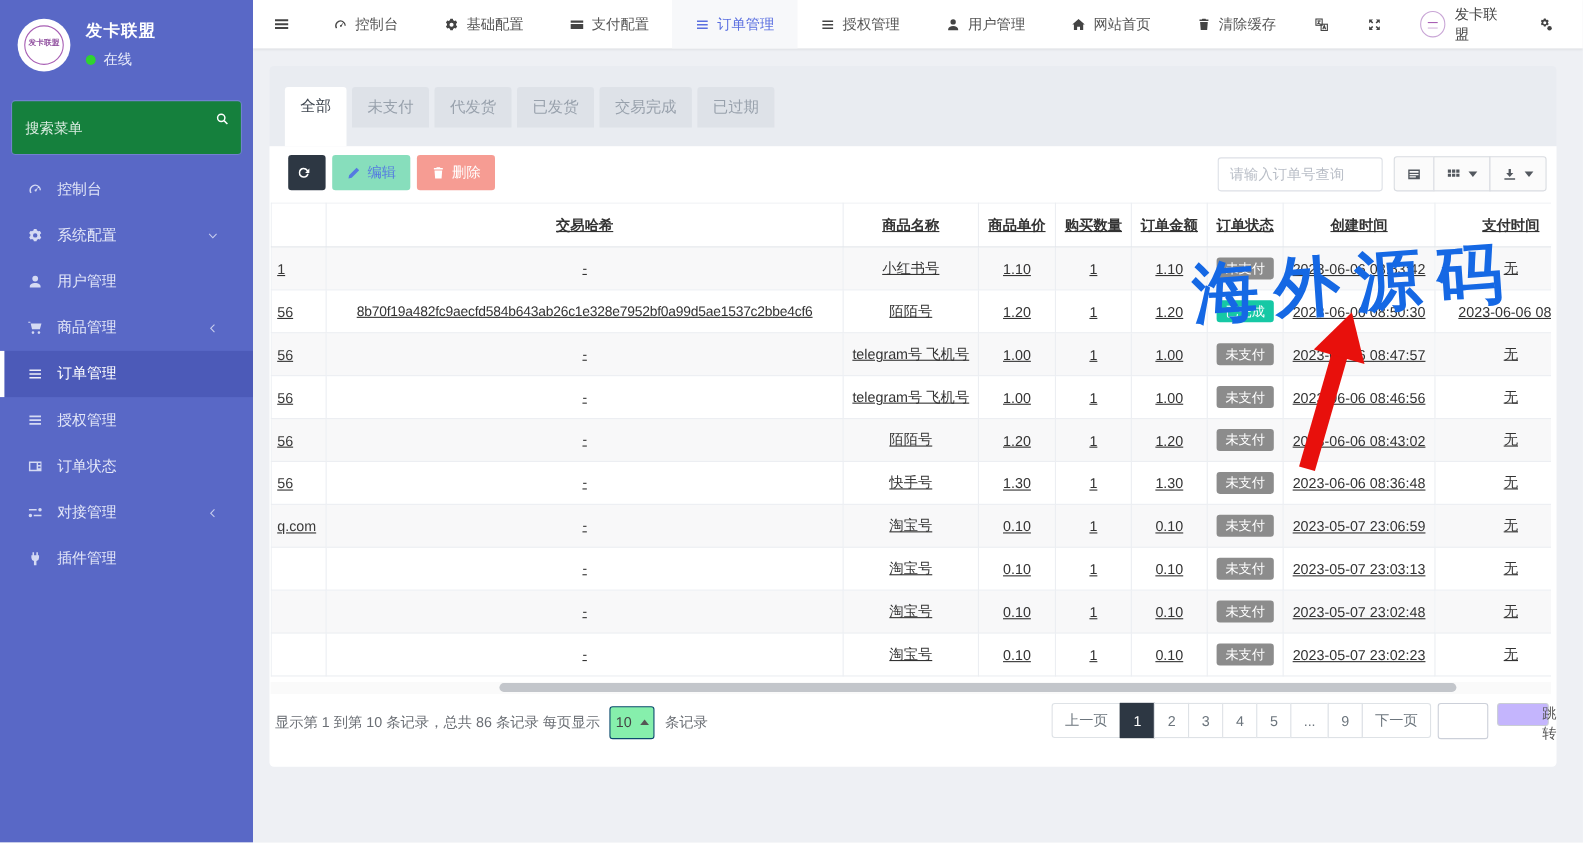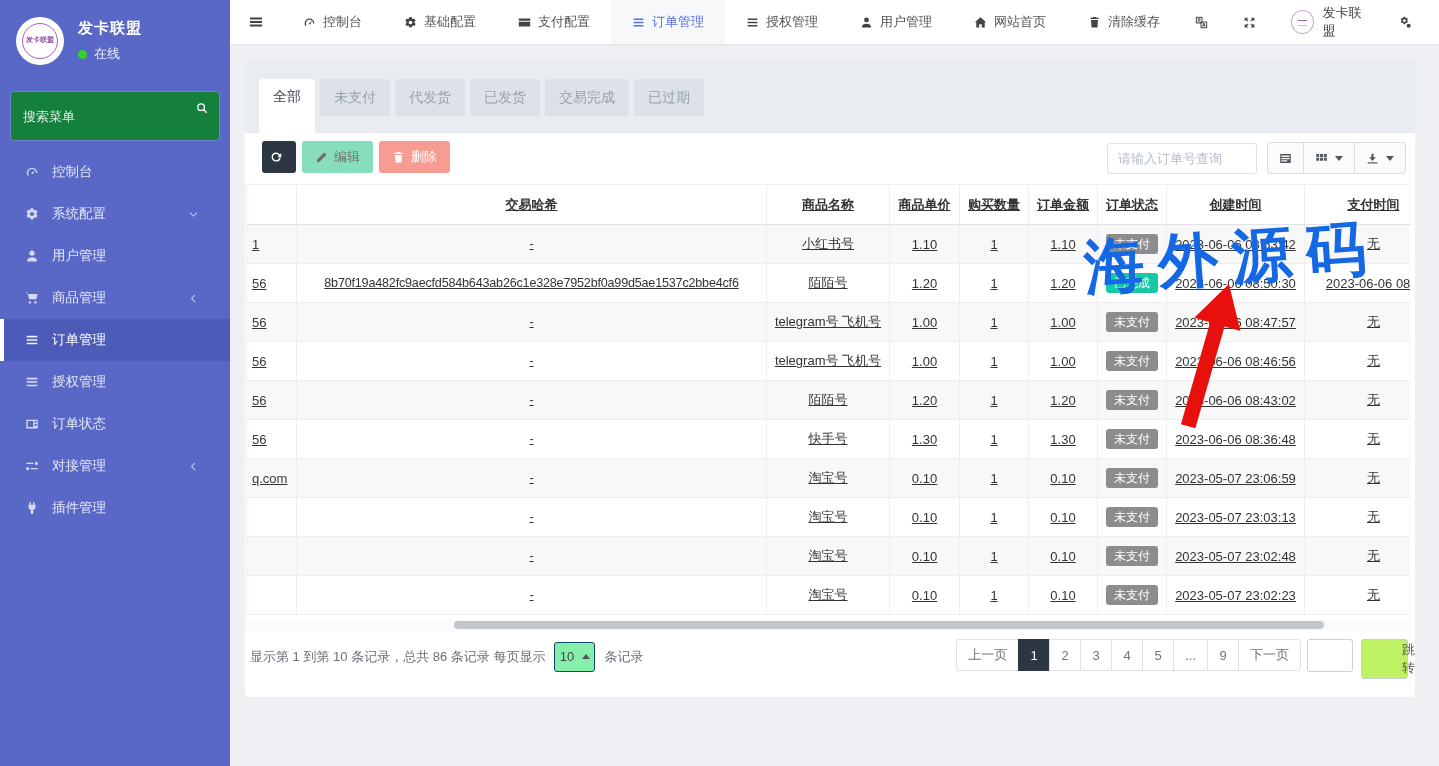"编辑" .btn-green { color: #404040 -> #1d4ed8 }
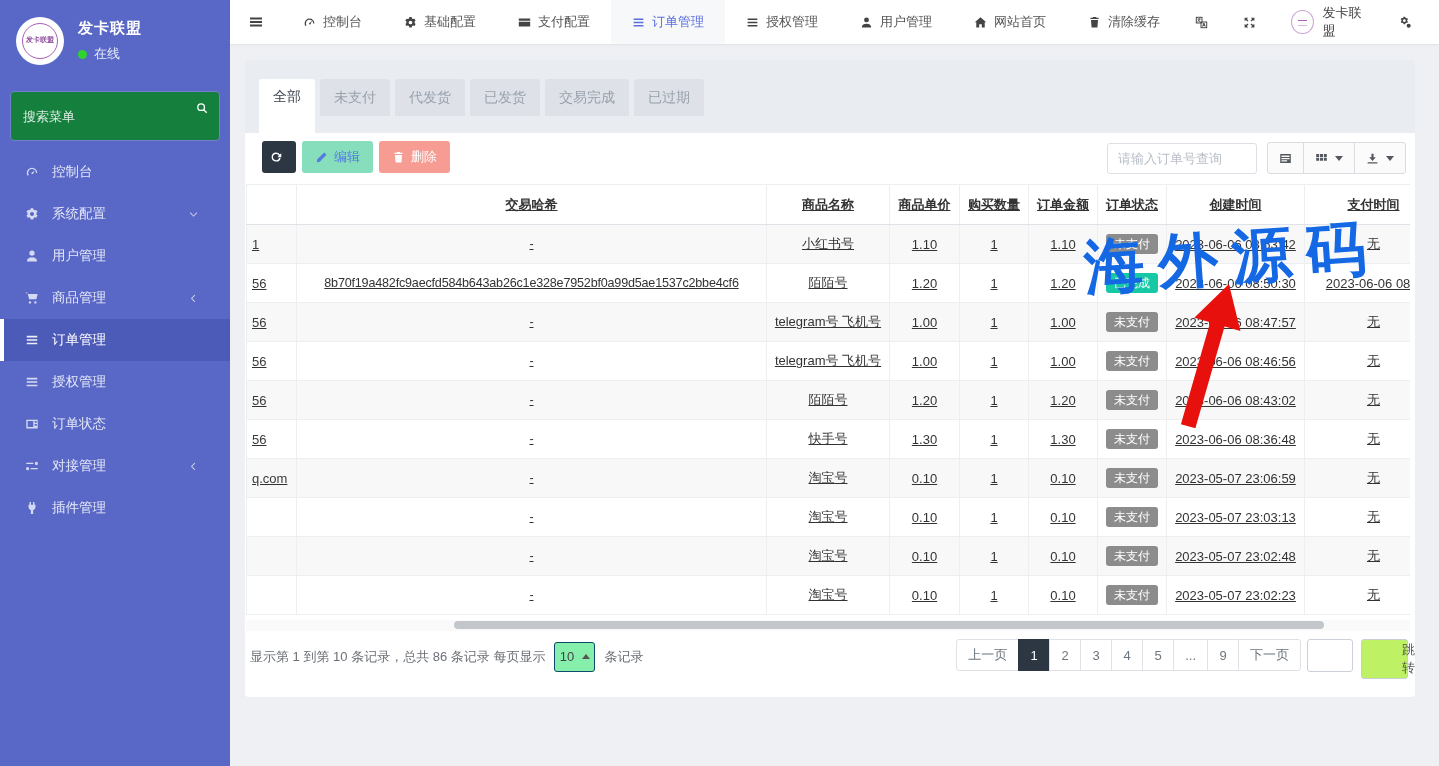"跳转" .pg-jump-btn { background: #bef264 -> #c4b5fd; height: 40px -> 21px }
